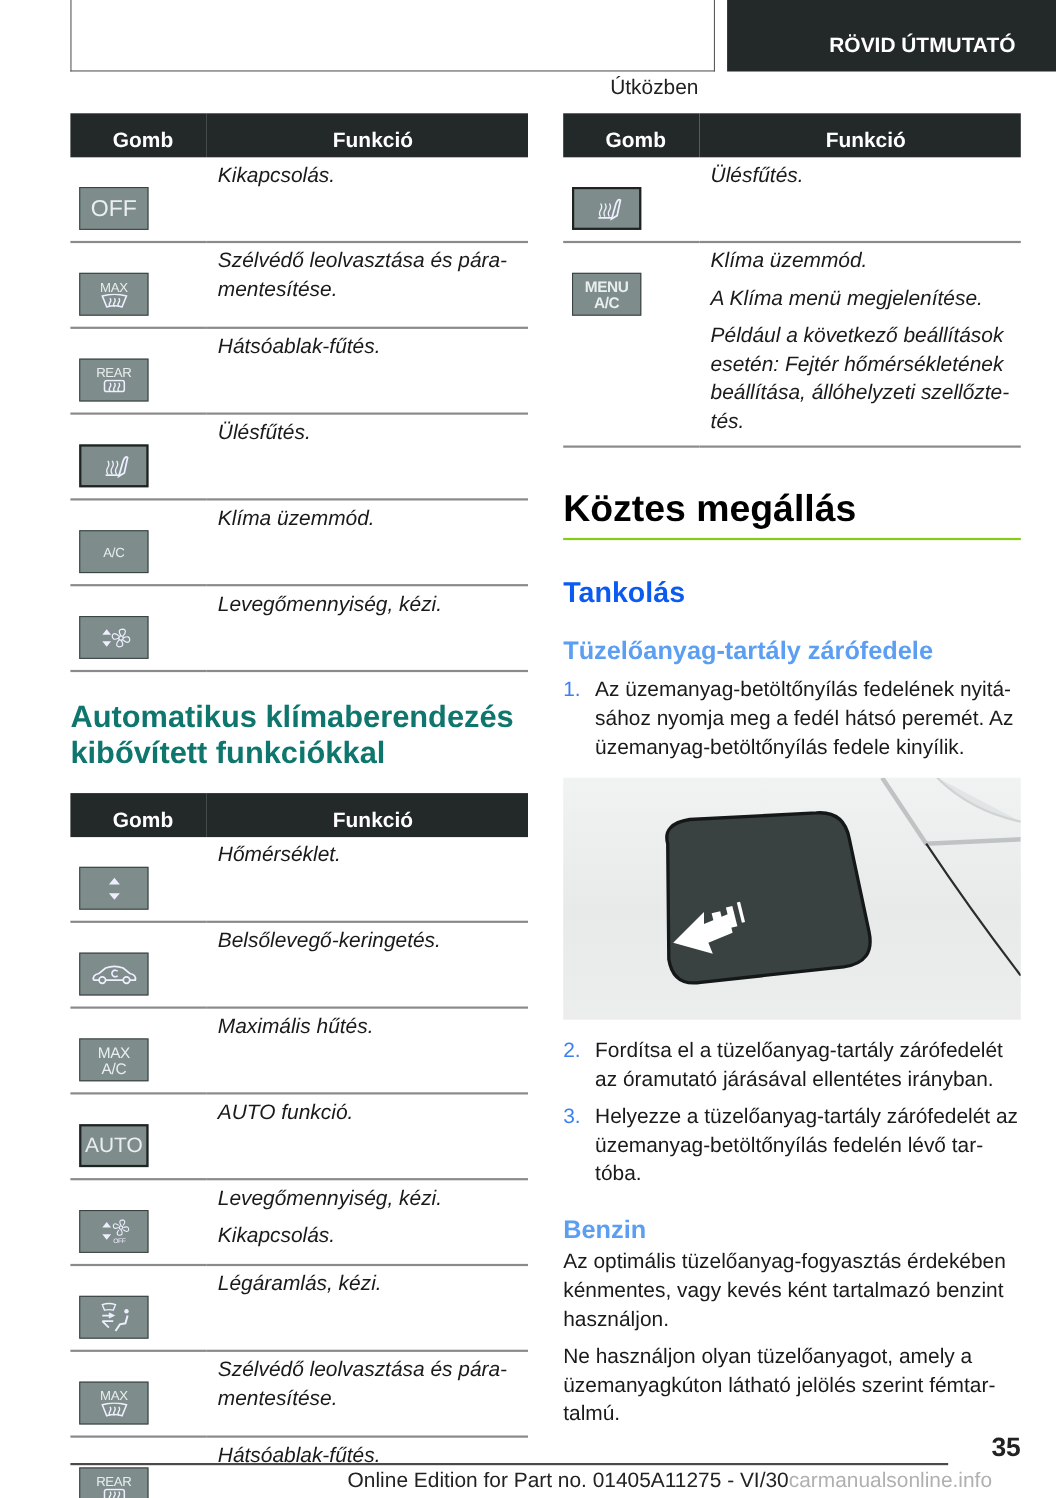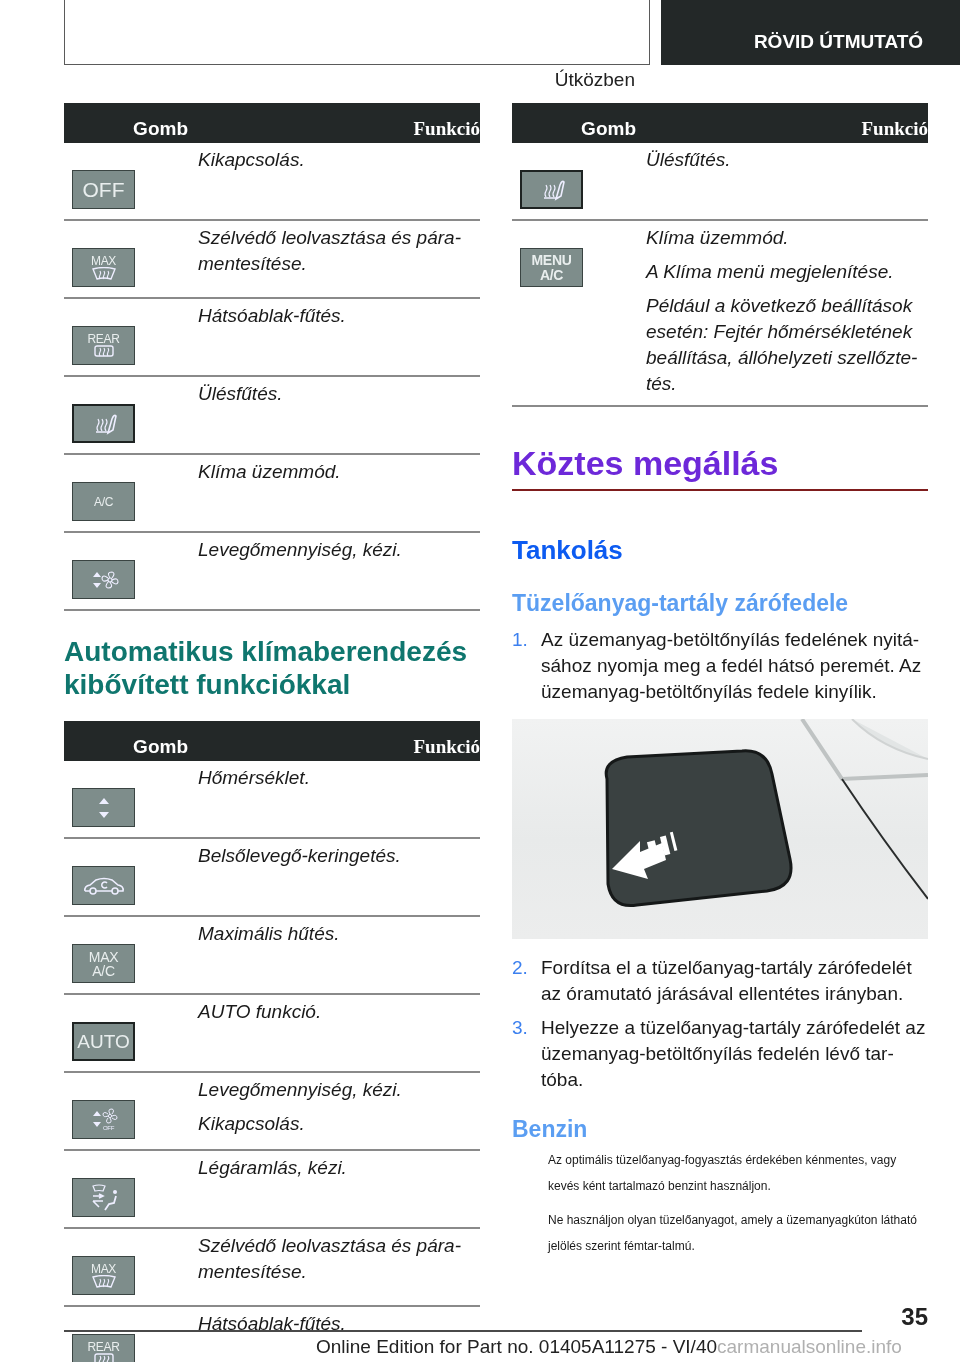"Gomb" table.btn-table th { text-align: right -> center }
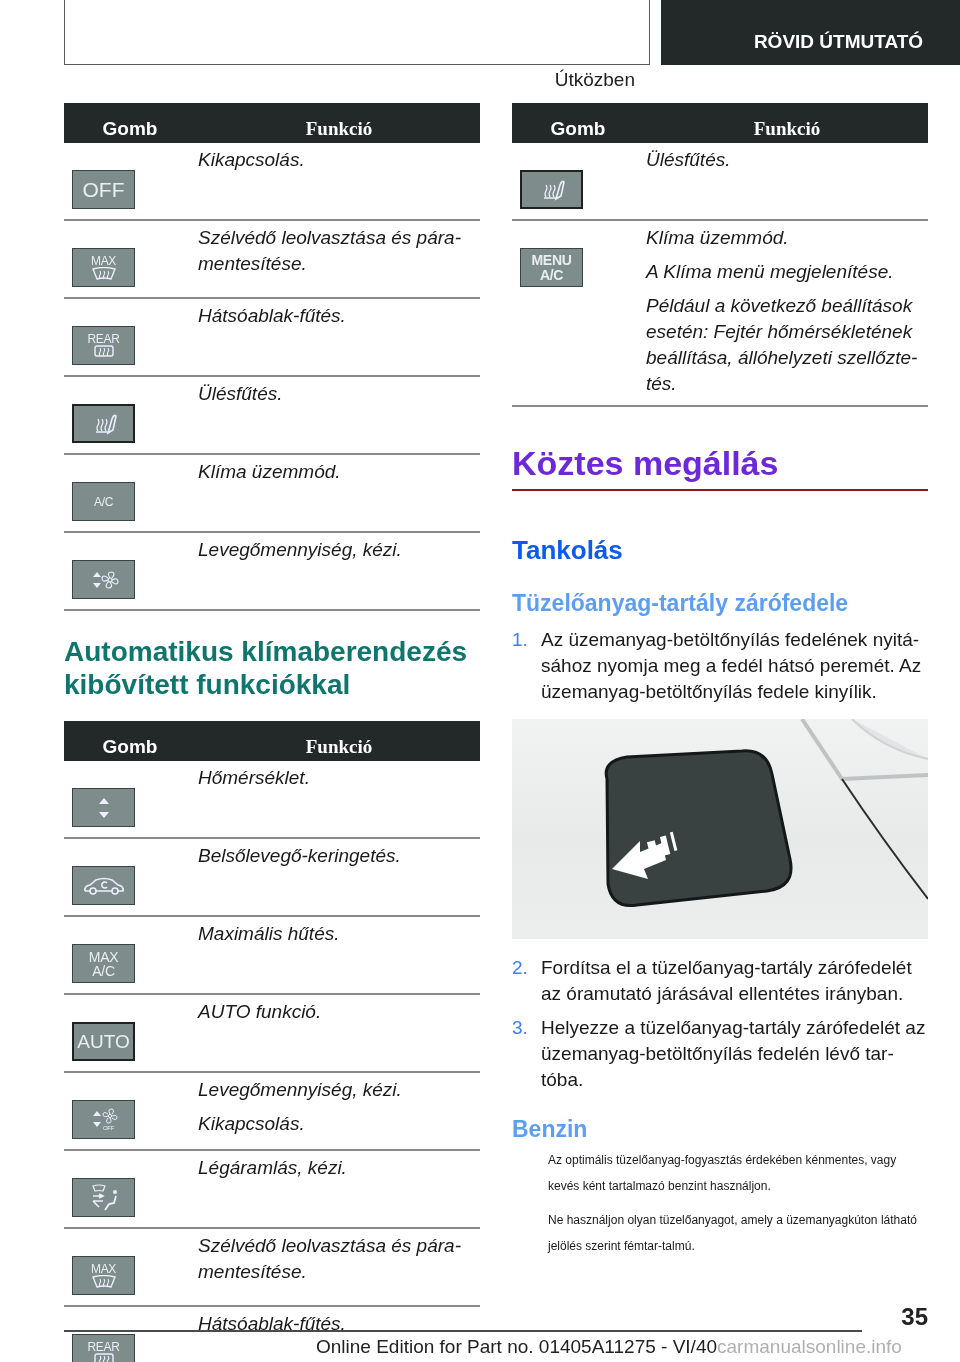"Funkció" table.btn-table th.c2 { font-family: Liberation Serif, serif -> none }
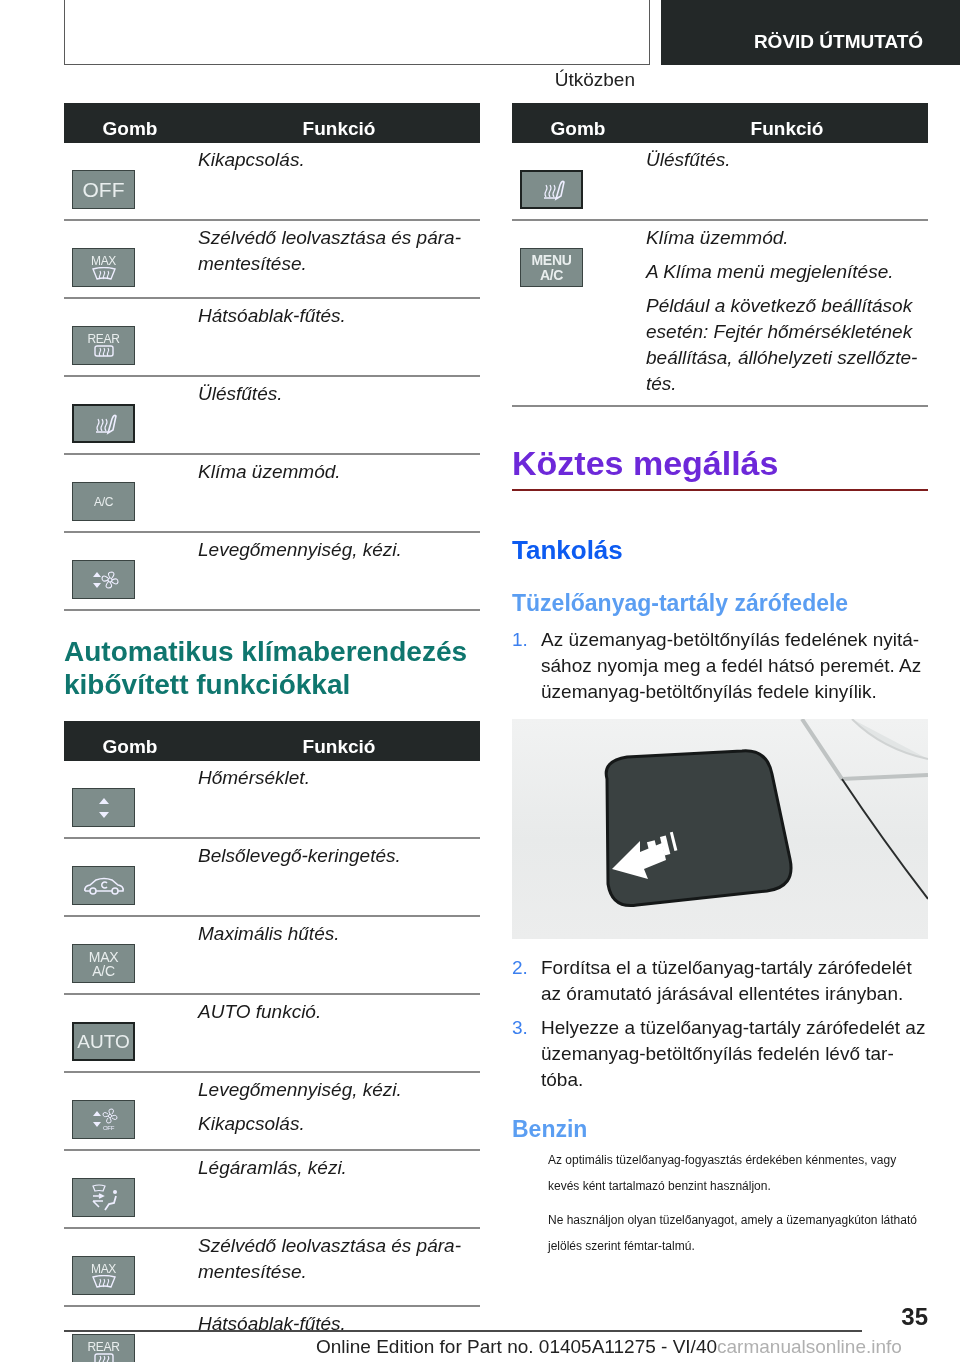"Köztes megállás" h1.blue { border-bottom: 2px solid #7f1d1d -> 2px solid #84cc16; color: #6d28d9 -> #000000 }
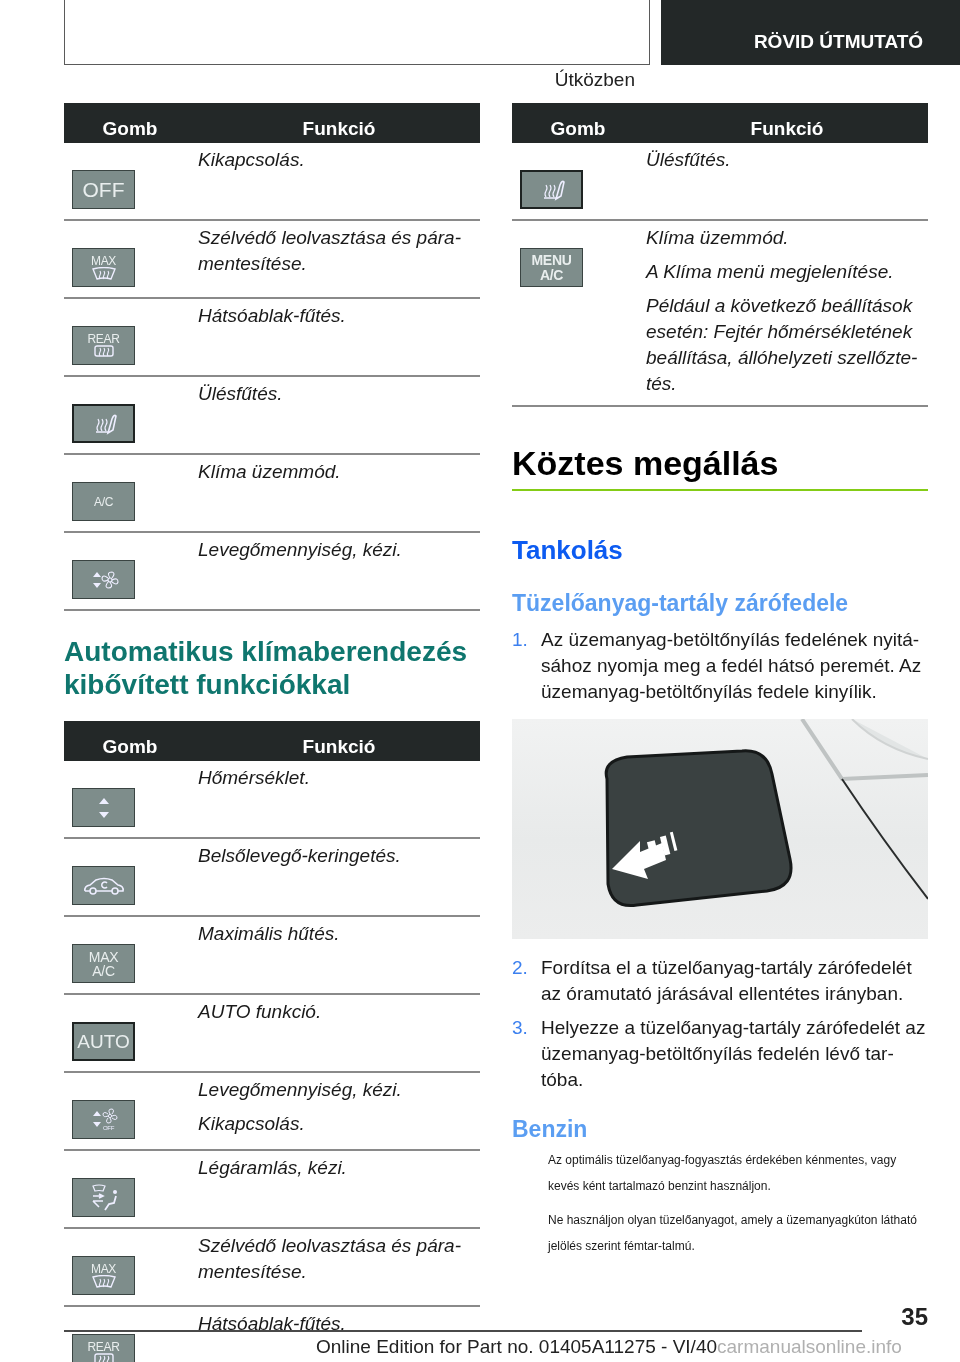"Tankolás" h2.tank { margin-top: 44px -> 32px }
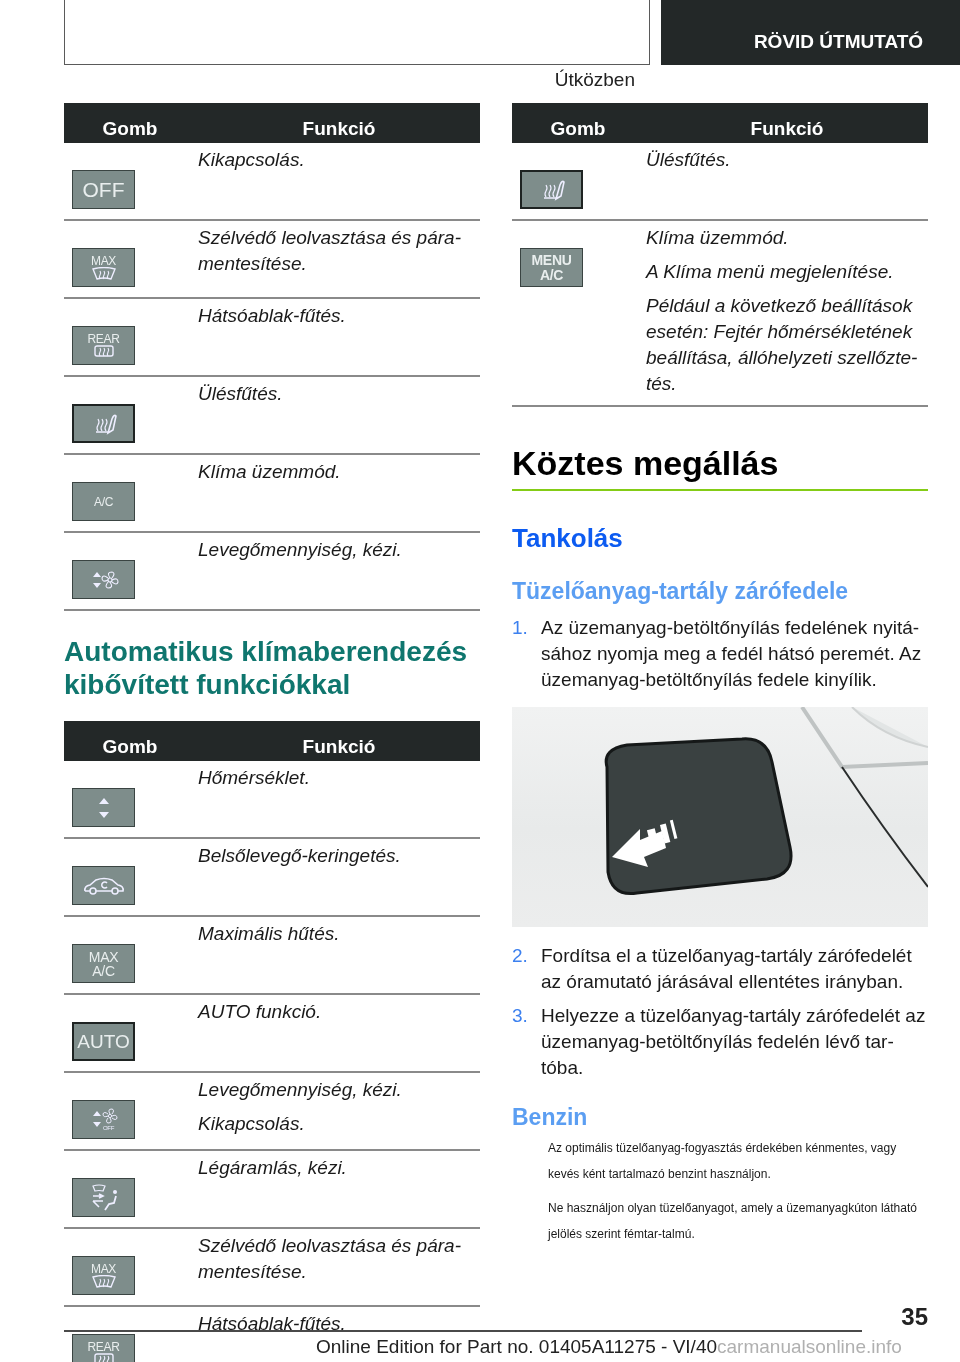"Az optimális tüzelőanyag-fogyasztás" p.body { font-size: 12px -> 19px; margin-left: 36px -> none }
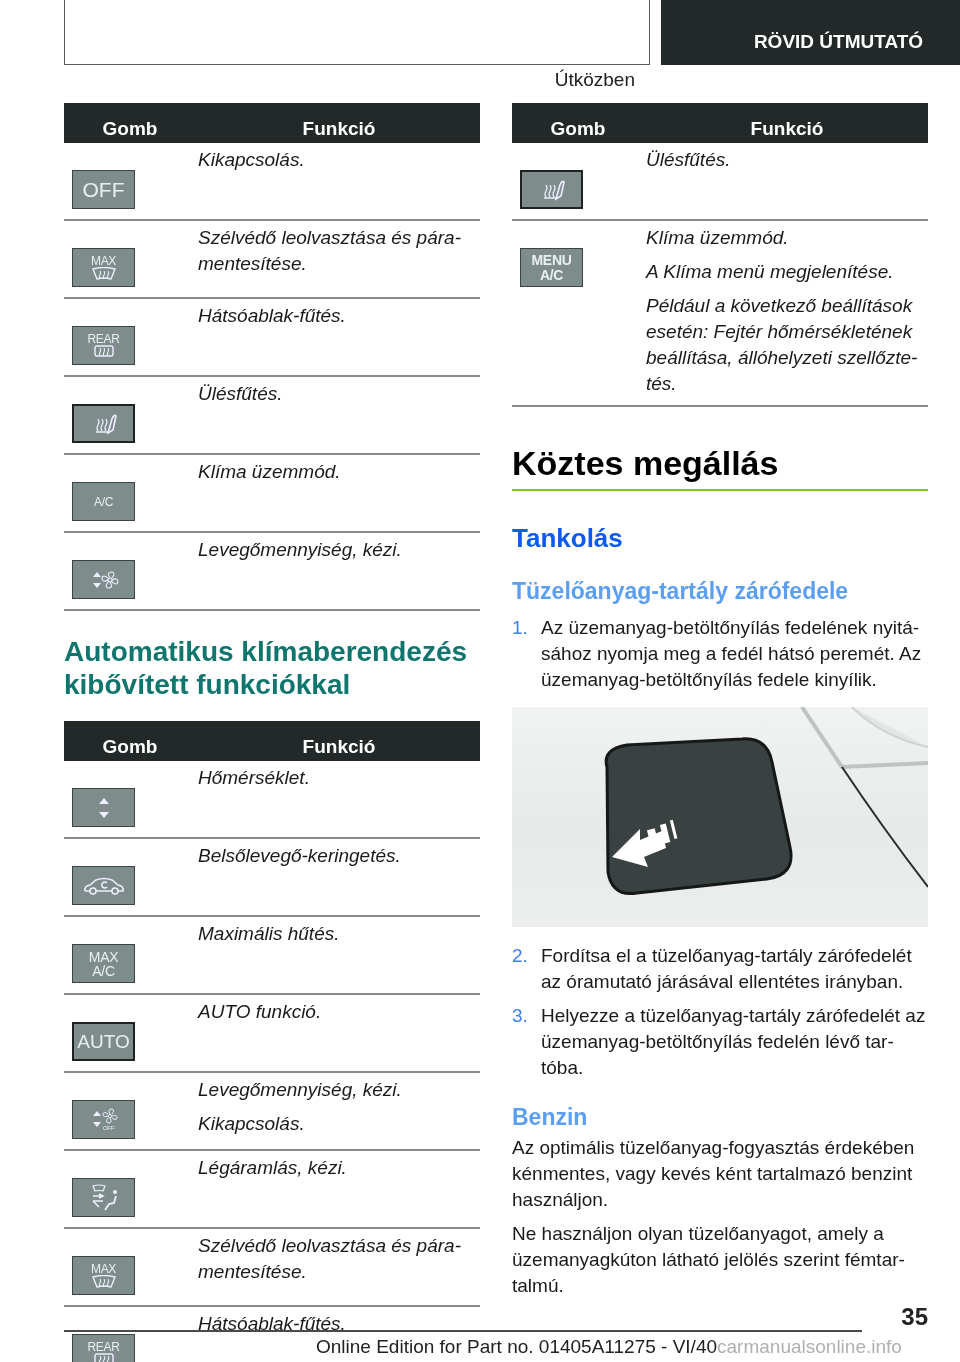"Online Edition for Part no." span { text: VI/40 -> VI/30 }
